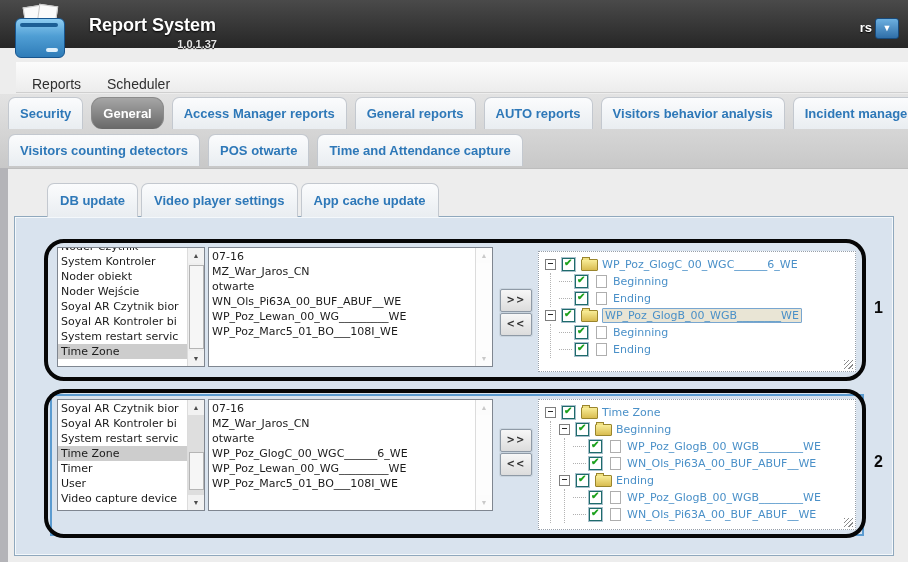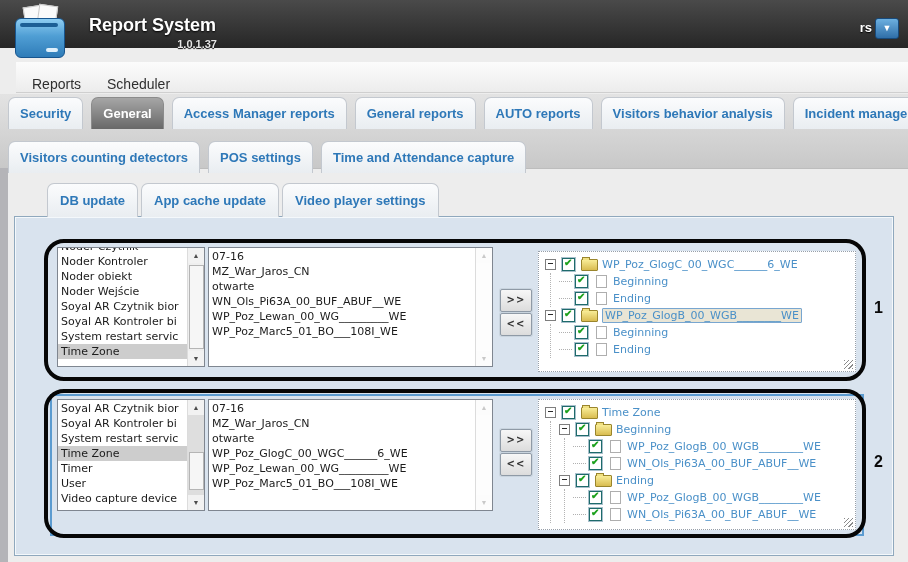"General" .tab.active { border-radius: none -> 11px }
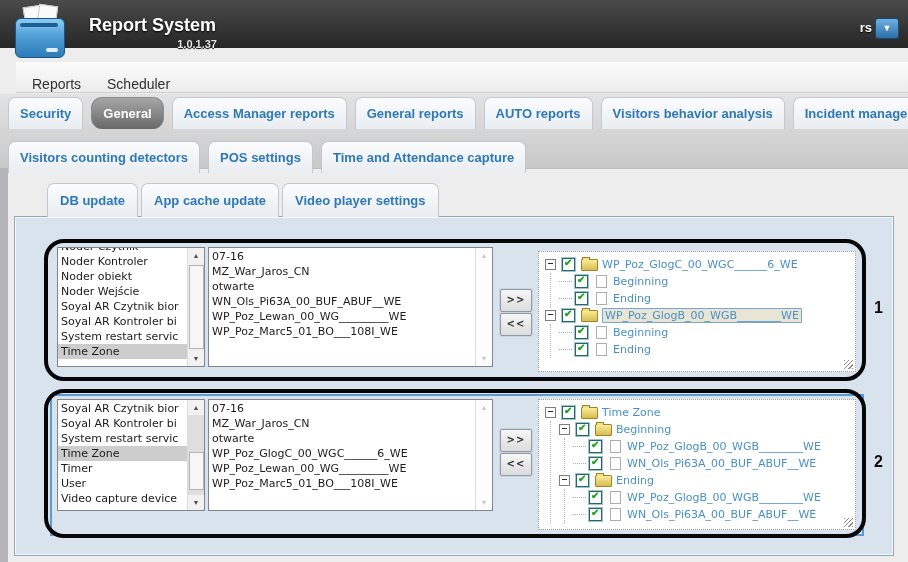"Visitors counting detectors" .row2 { margin-top: 7px -> none }
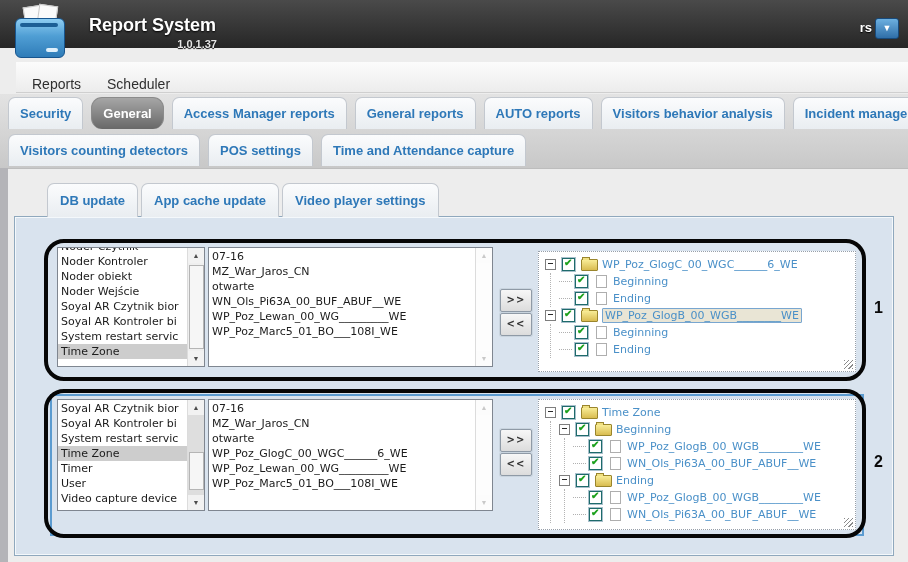"POS settings" div.tab { text: settings -> otwarte }
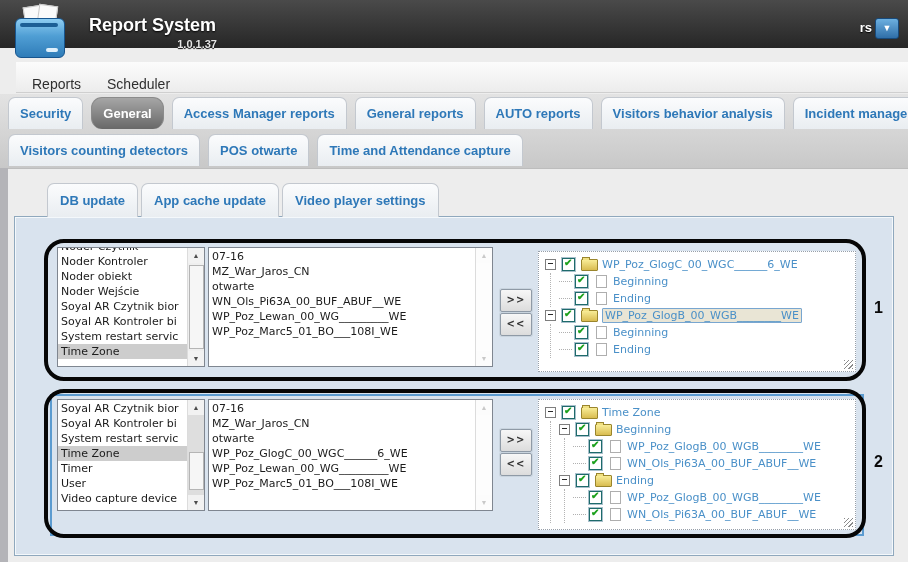"App cache update" div.subtab { order: before "Video player settings" -> after "Video player settings" }
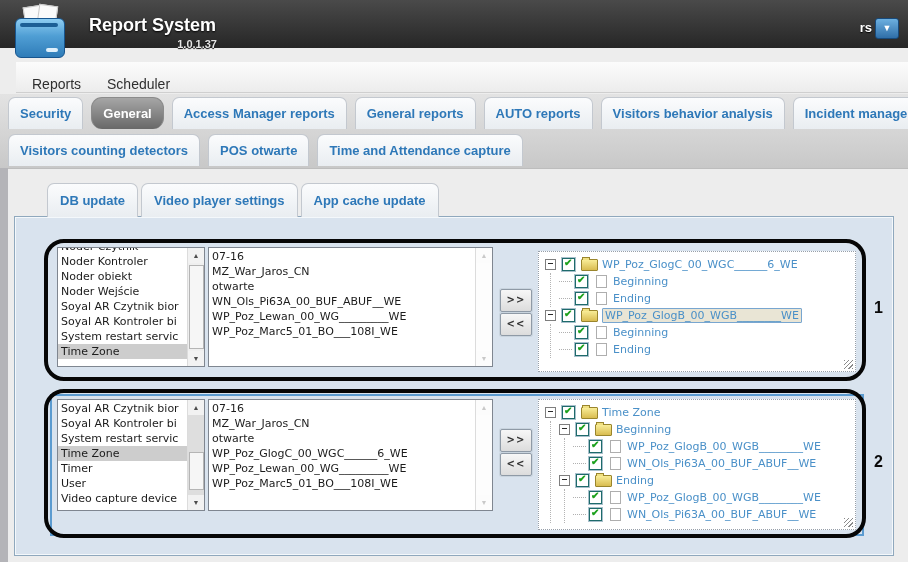"Noder Kontroler" div.list-item { text: Noder -> System }
